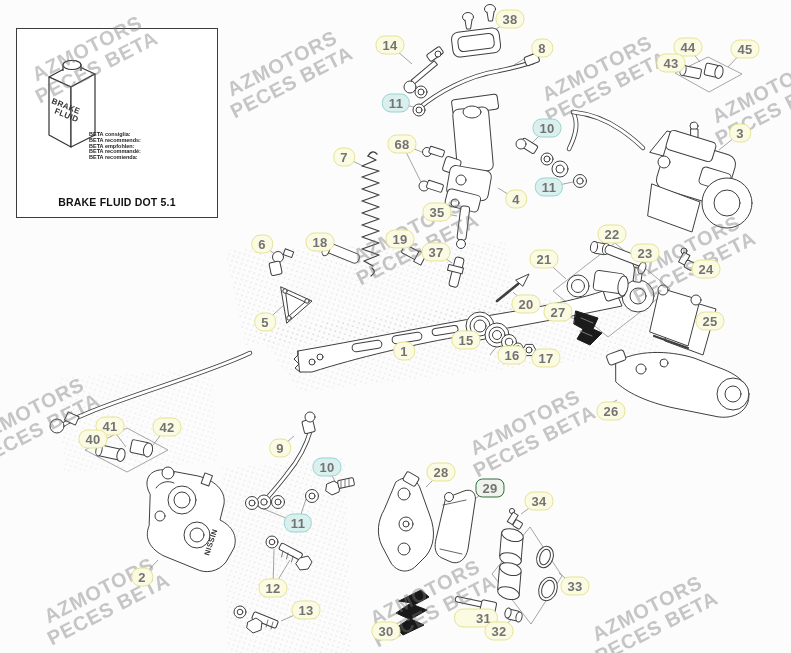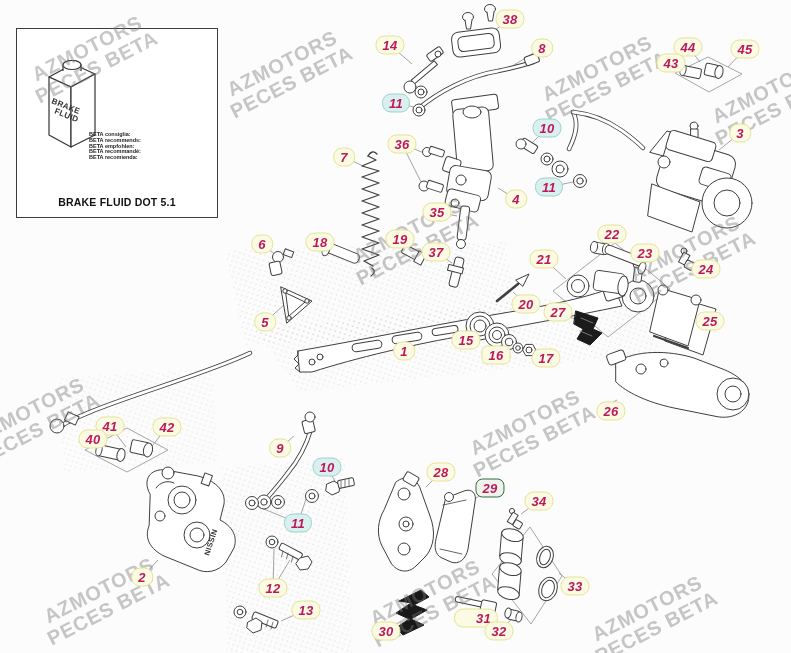"38" .callout { color: #be185d -> #737373; font-style: italic -> none }
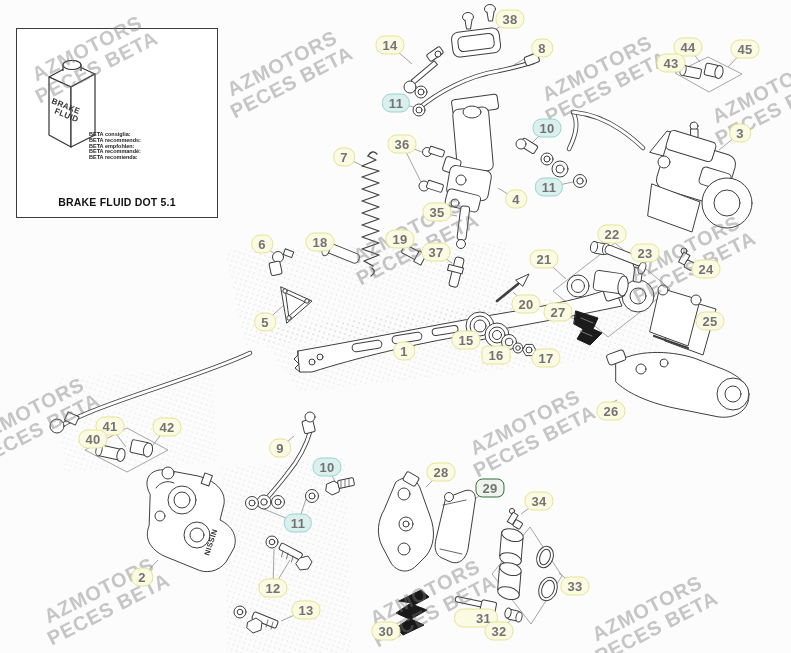"36" div.callout { text: 36 -> 68 }
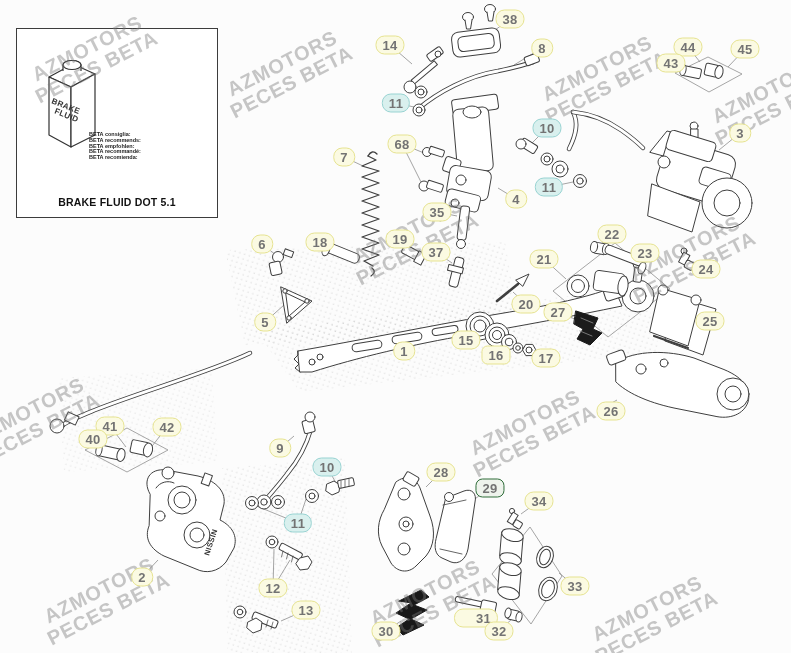"16" div.callout { border-radius: 6px -> none; left: 496px -> 512px }
